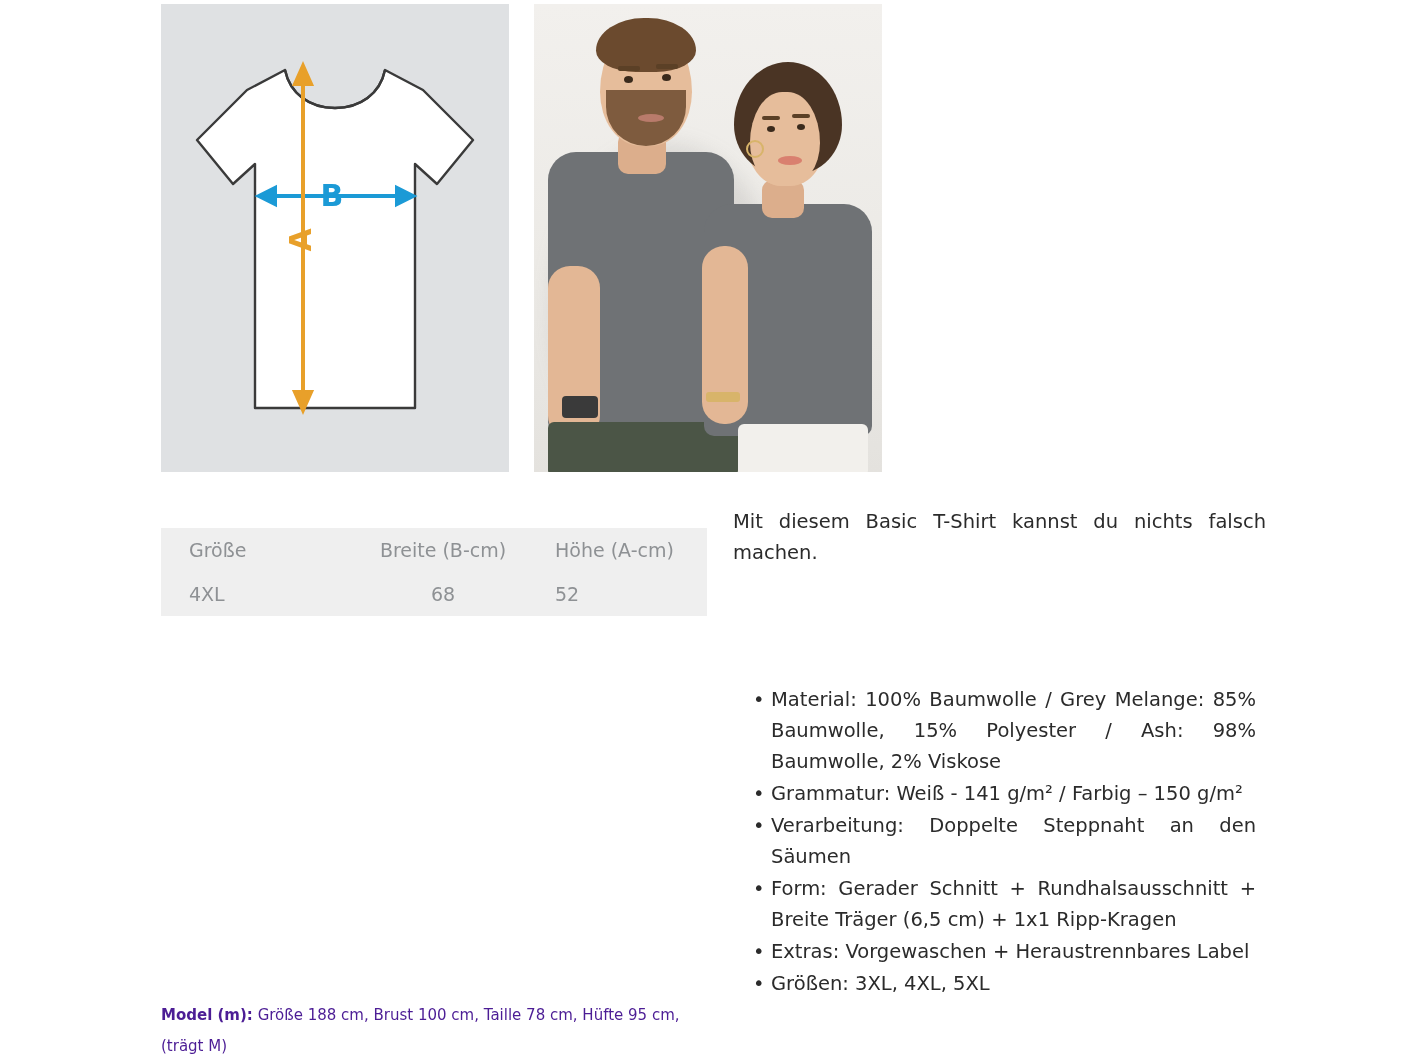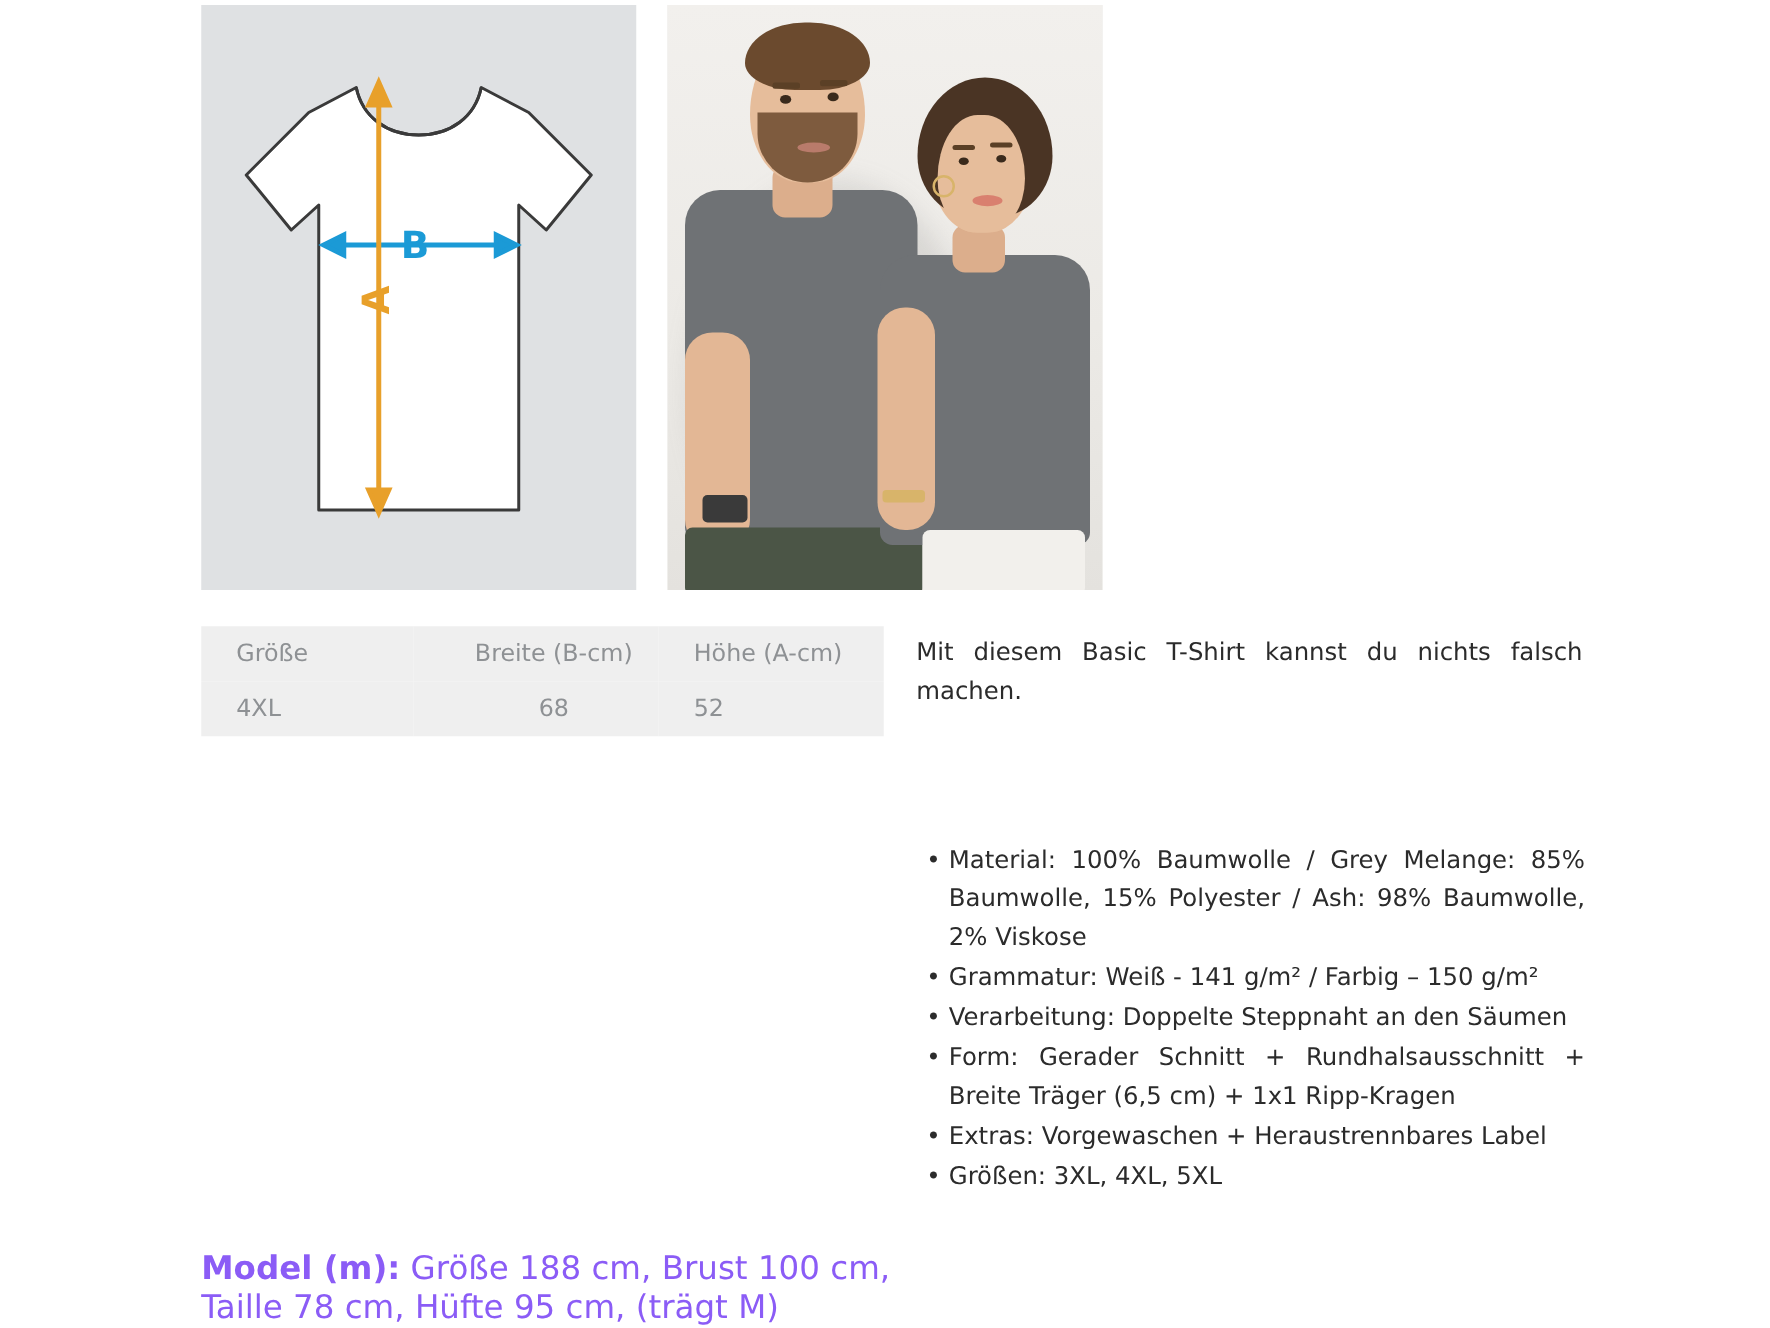"Größe" .size-table { top: 501px -> 528px }
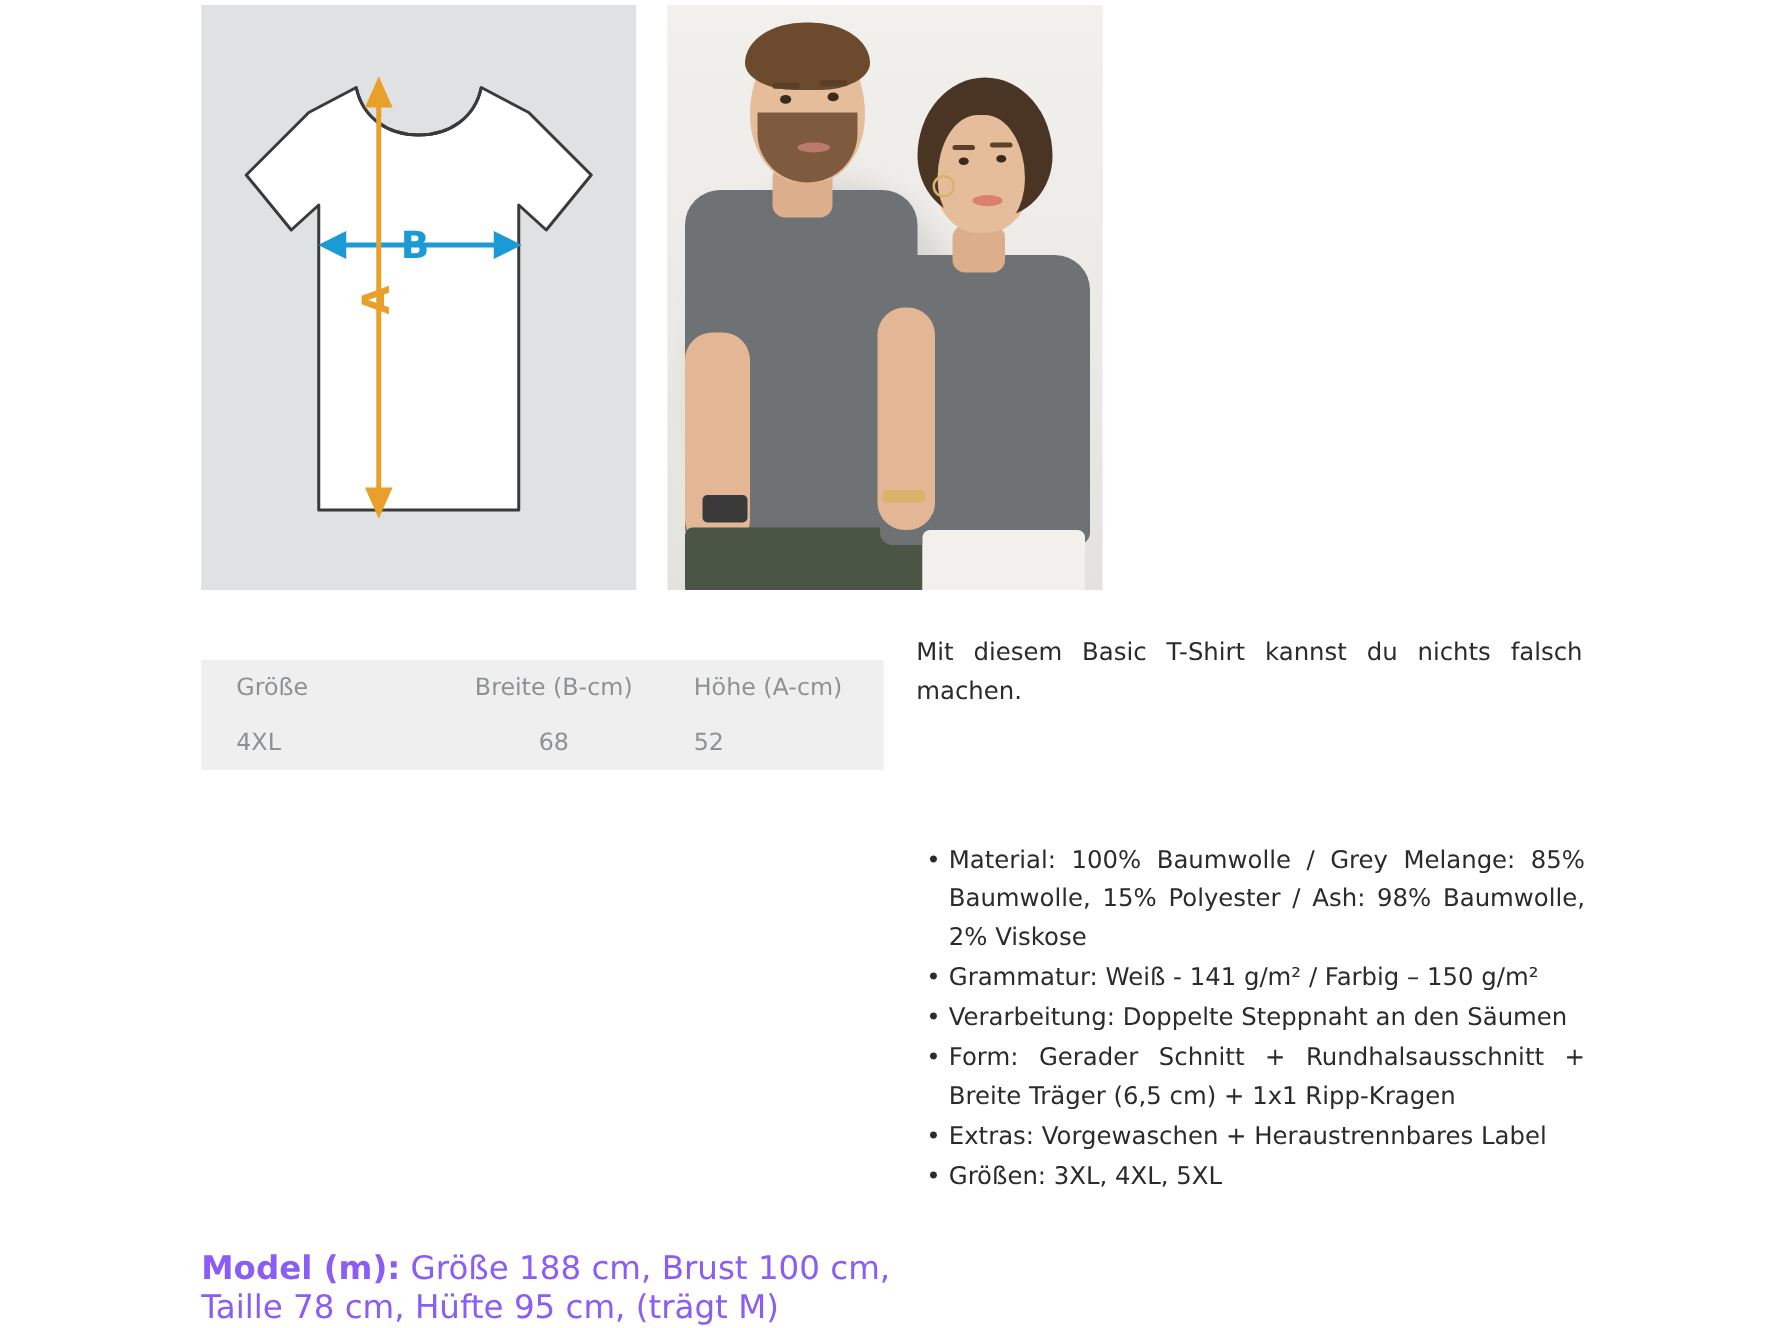"Material: 100% Baumwolle / Grey" .features ul { margin: 0 -> 12px }
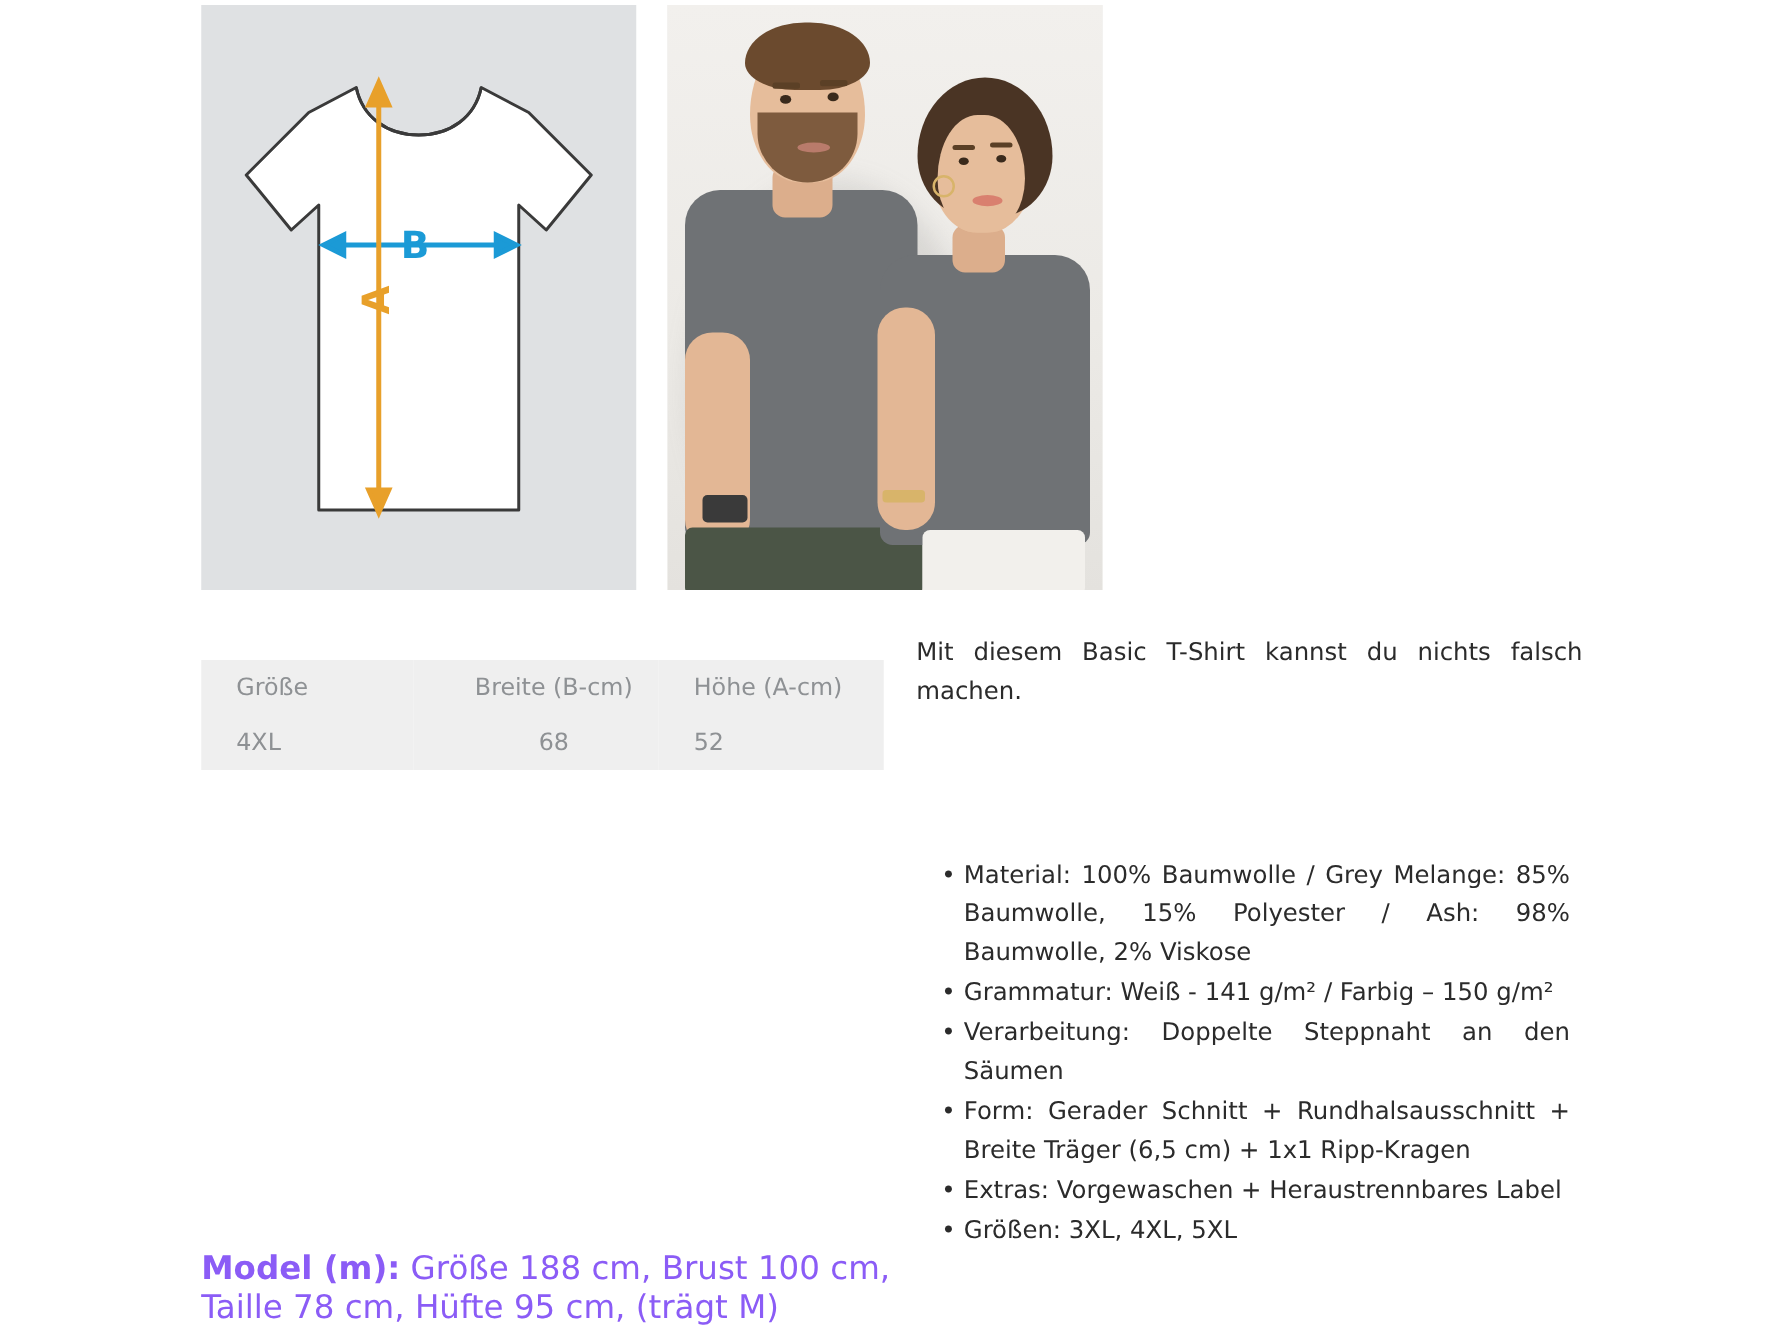"Model (m): Größe 188 cm," .model-note { color: #8b5cf6 -> #4c1d95; font-size: 26px -> 15px }
